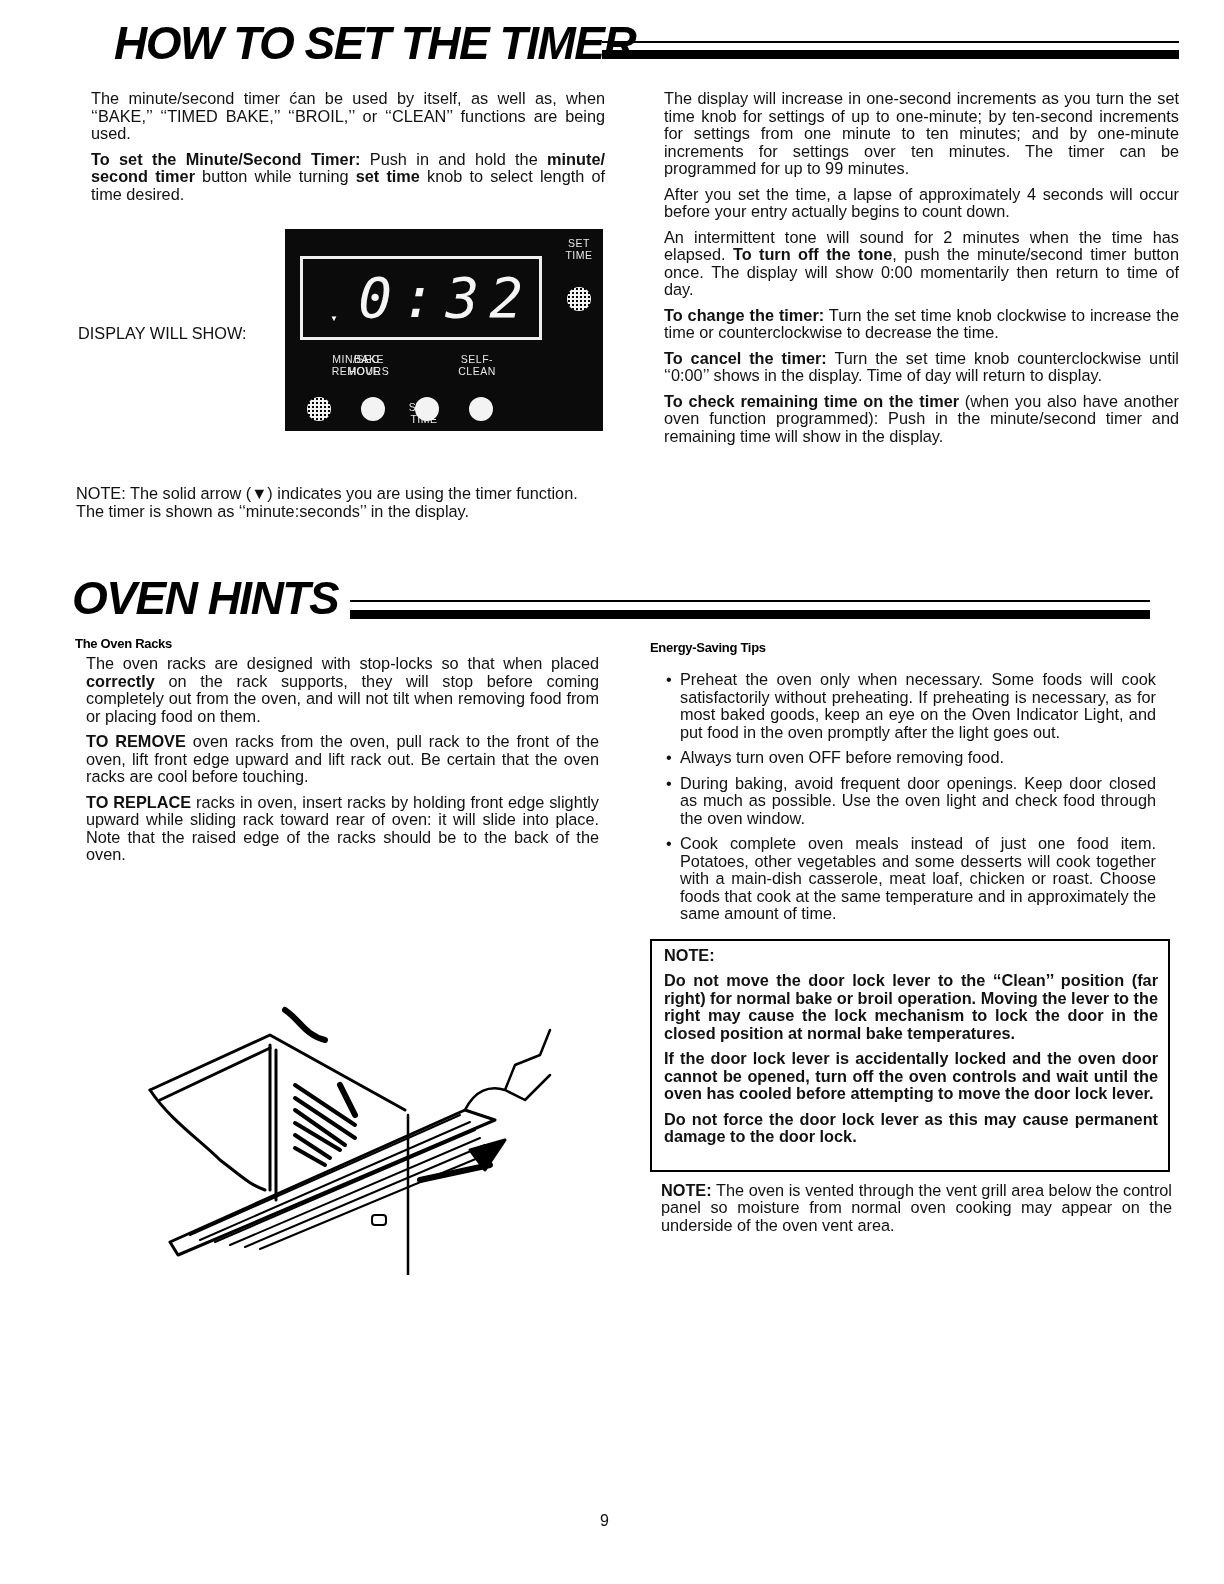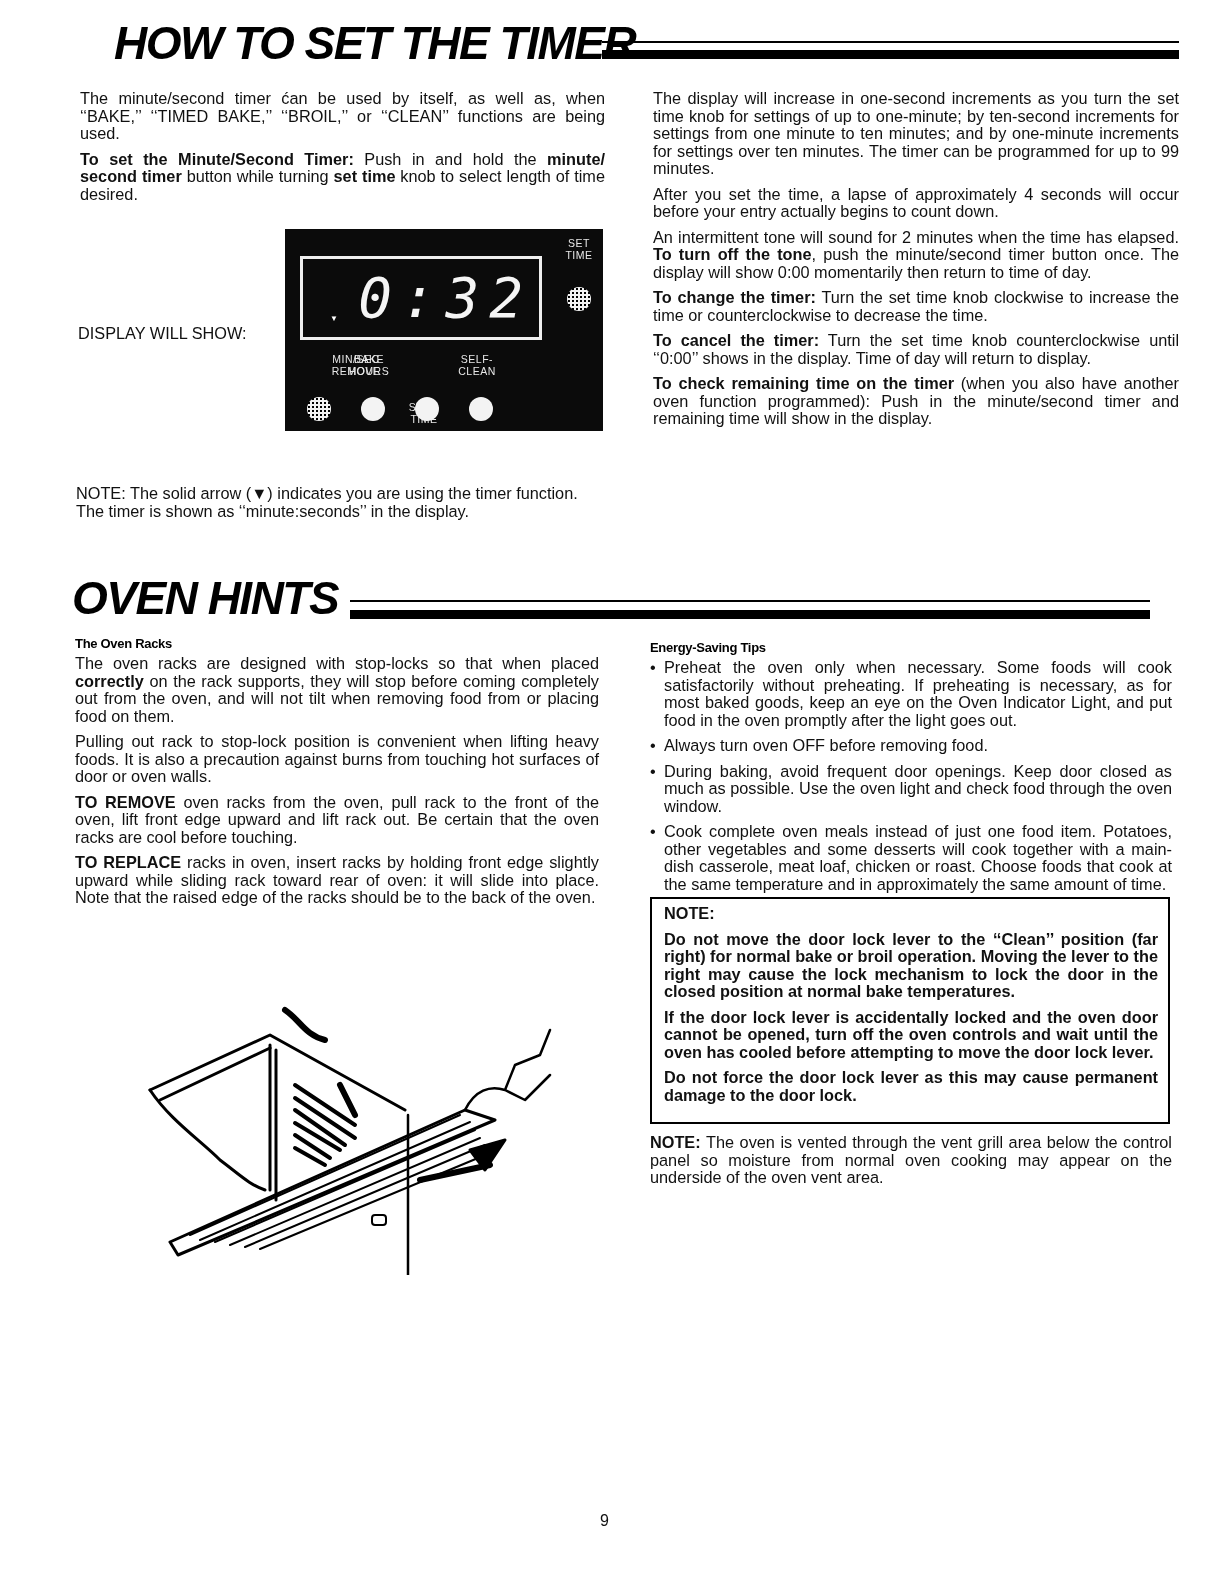"The minute/second timer ćan be" .para { margin: 0 0 8px 0 -> 0 0 8px 11px }
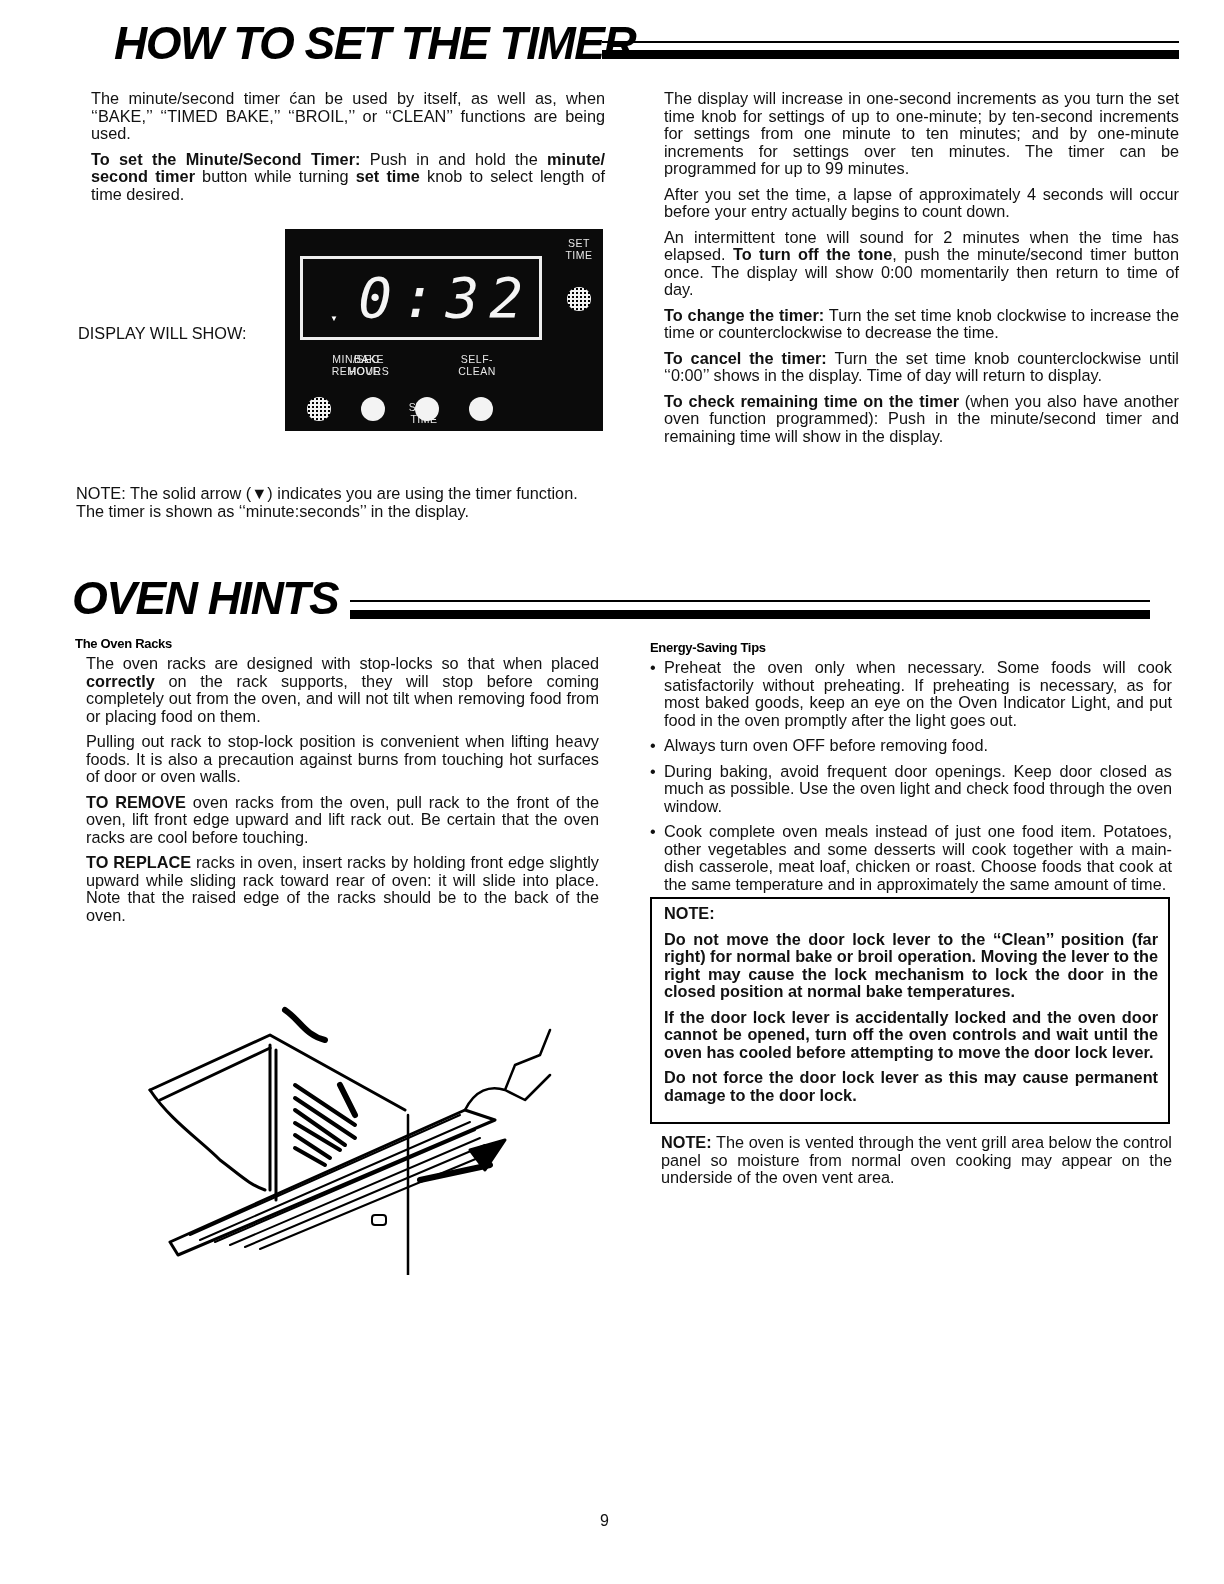"Preheat the oven only when" ul.tips { margin: 0 -> 16px }
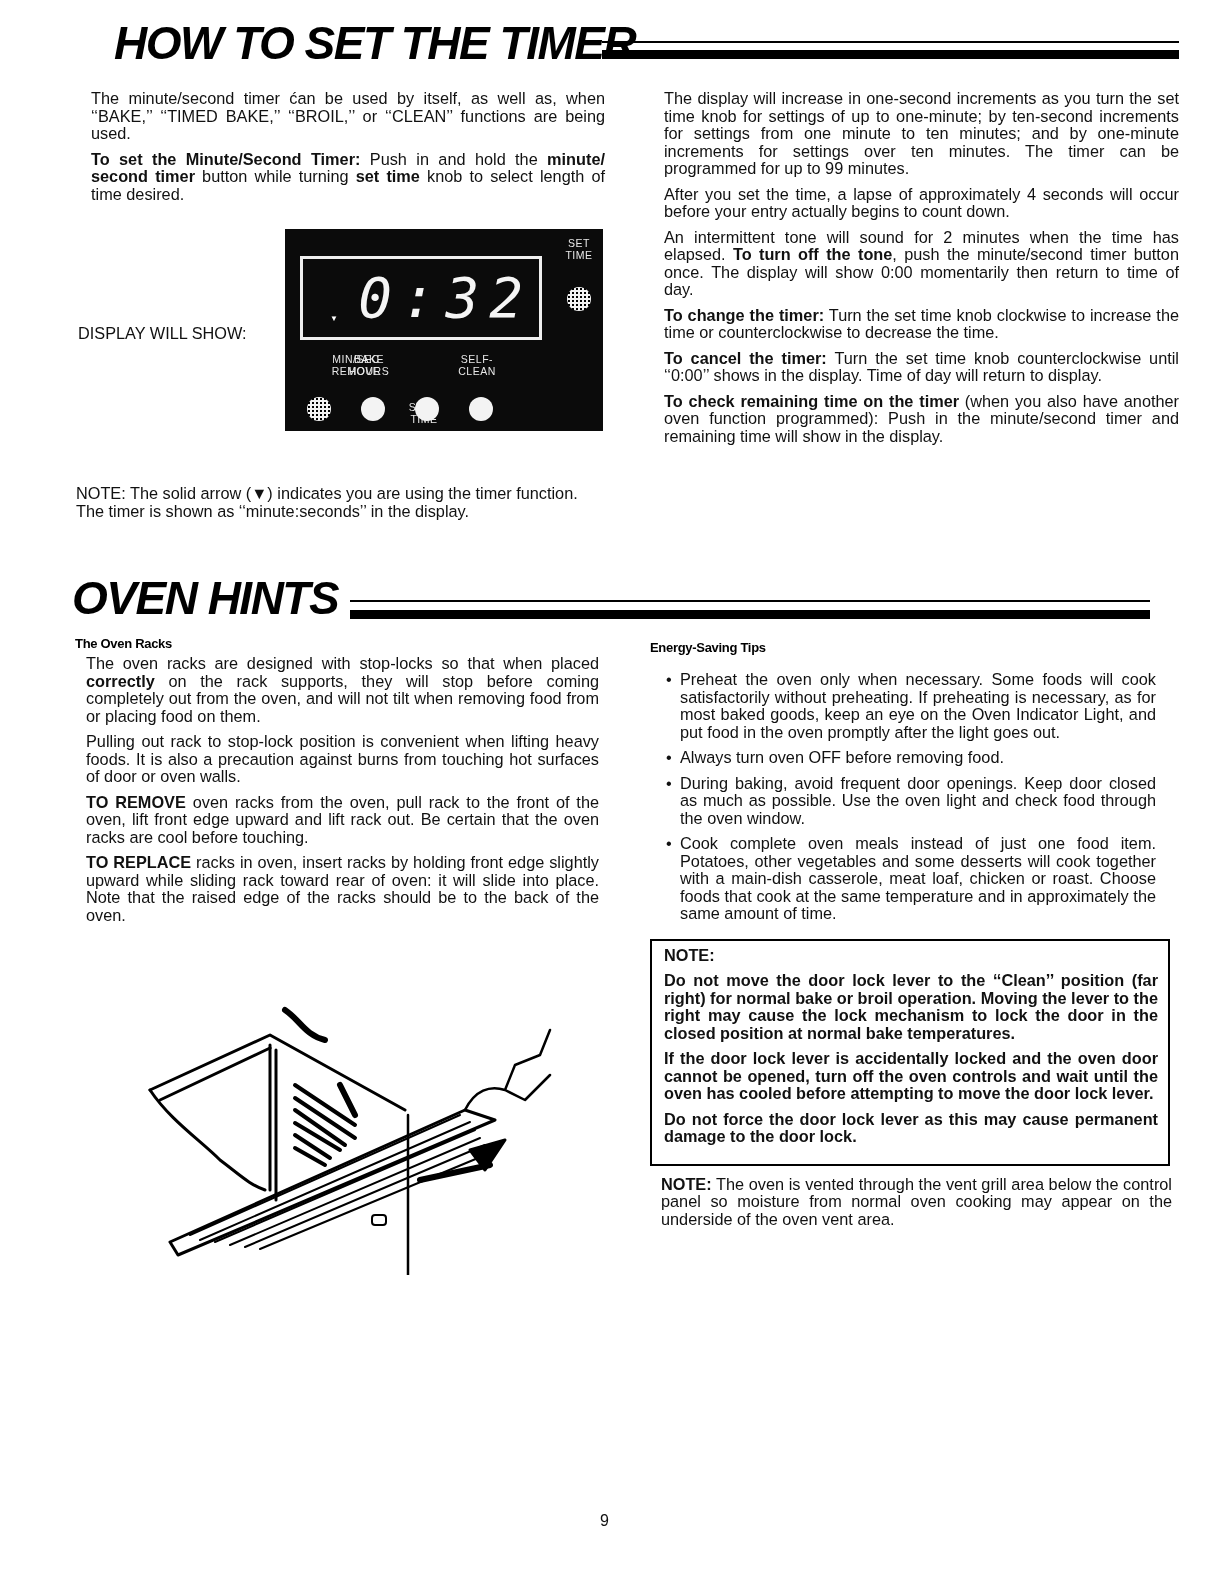"Pulling out rack to stop-lock" p.para { html: <p><span>Pulling out rack to stop-lock position is convenient when lifting heavy foods. It is also a precaution against burns from touching hot surfaces of door or oven walls.</span></p> -> none }
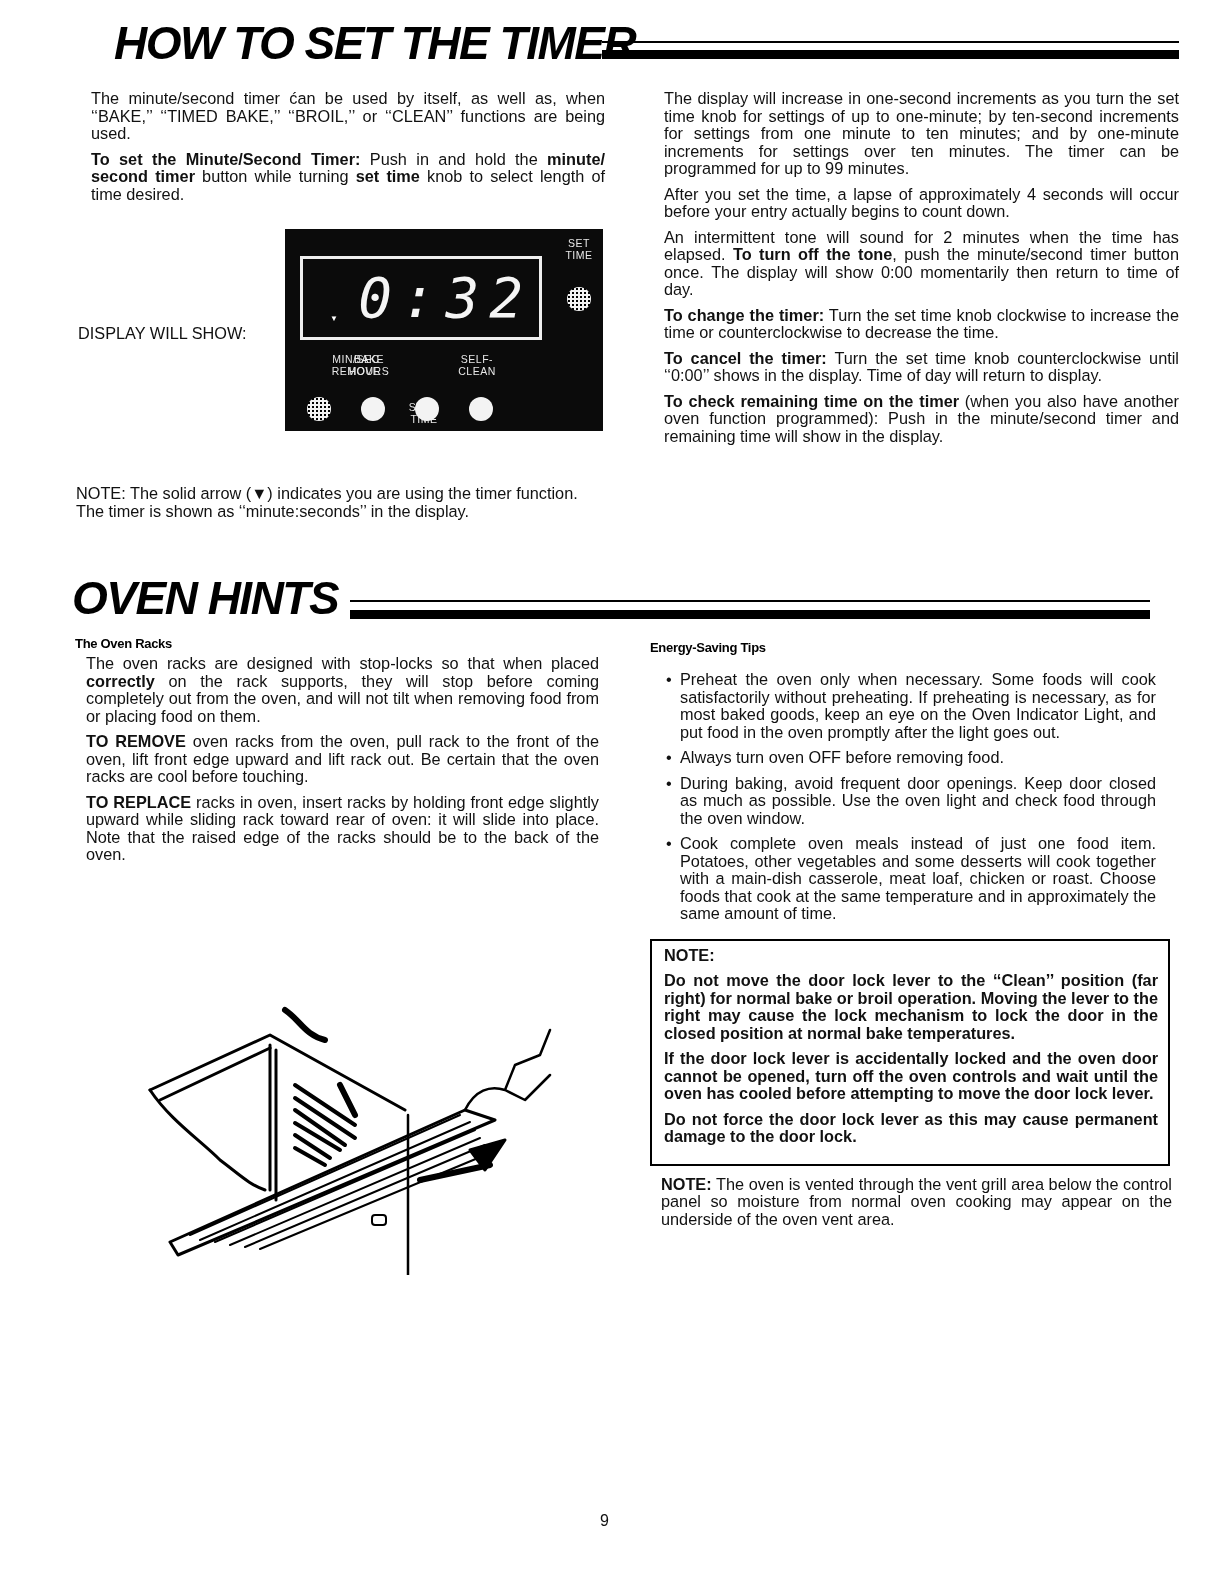"Do not force the door" div.nb { margin-bottom: 12px -> 18px }
